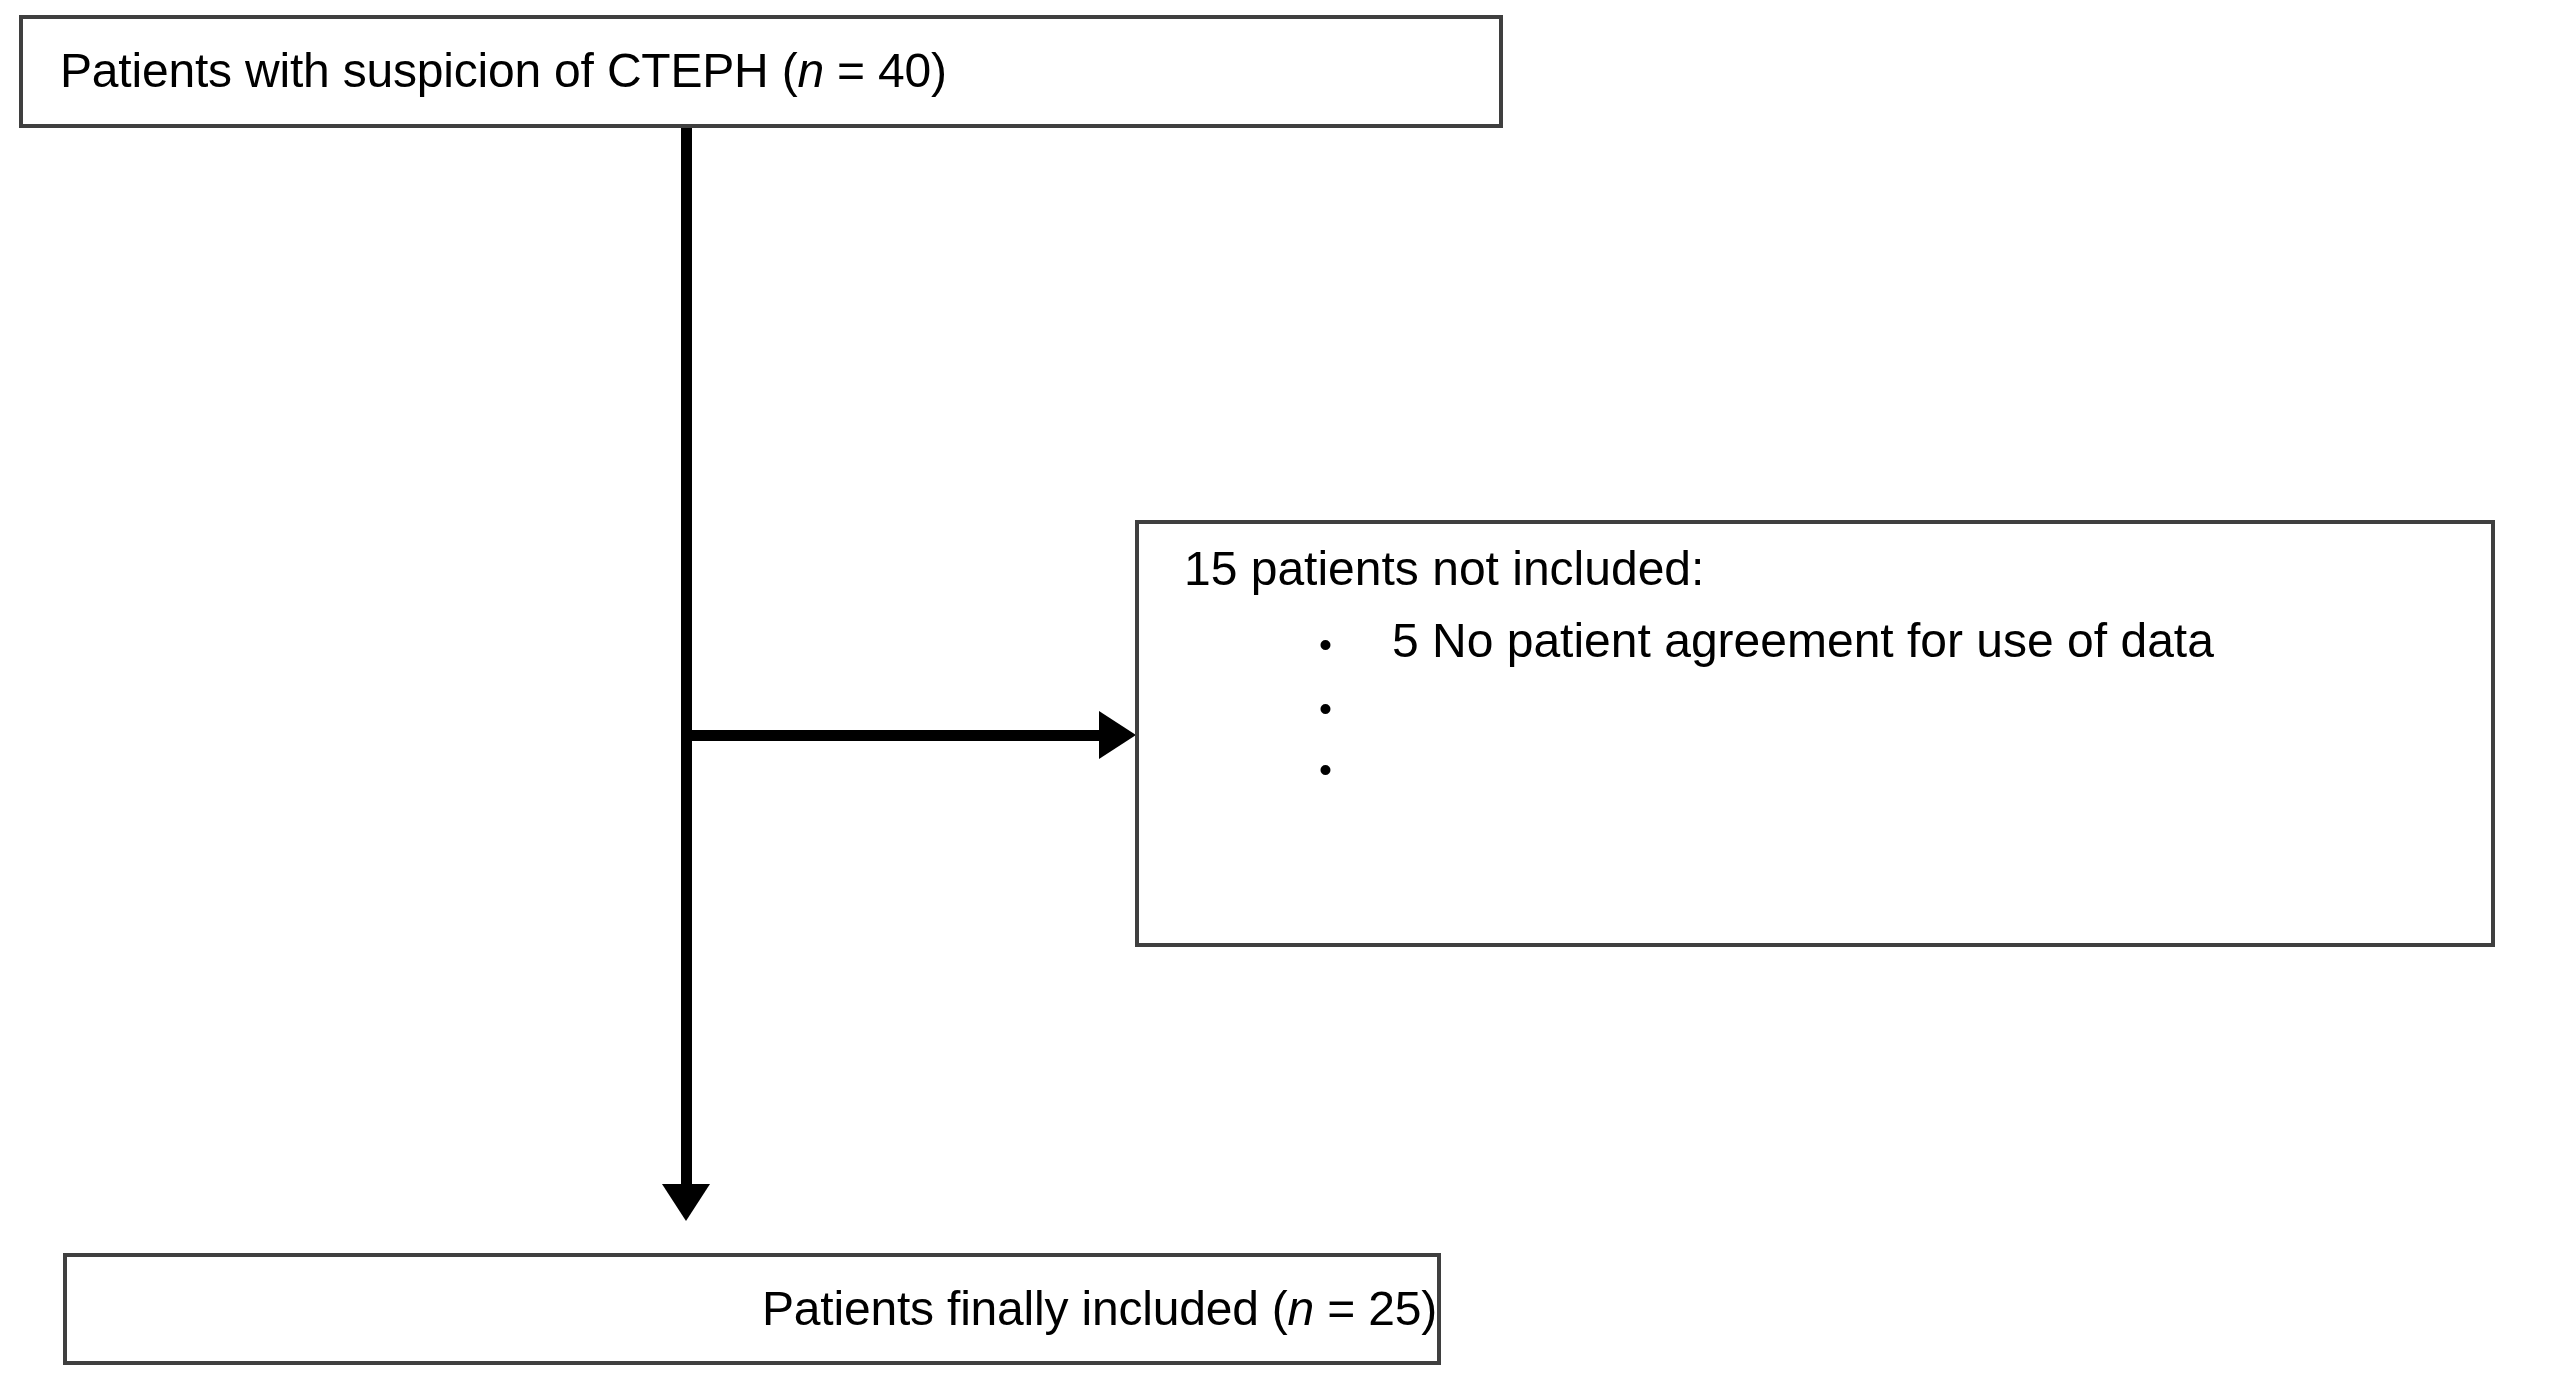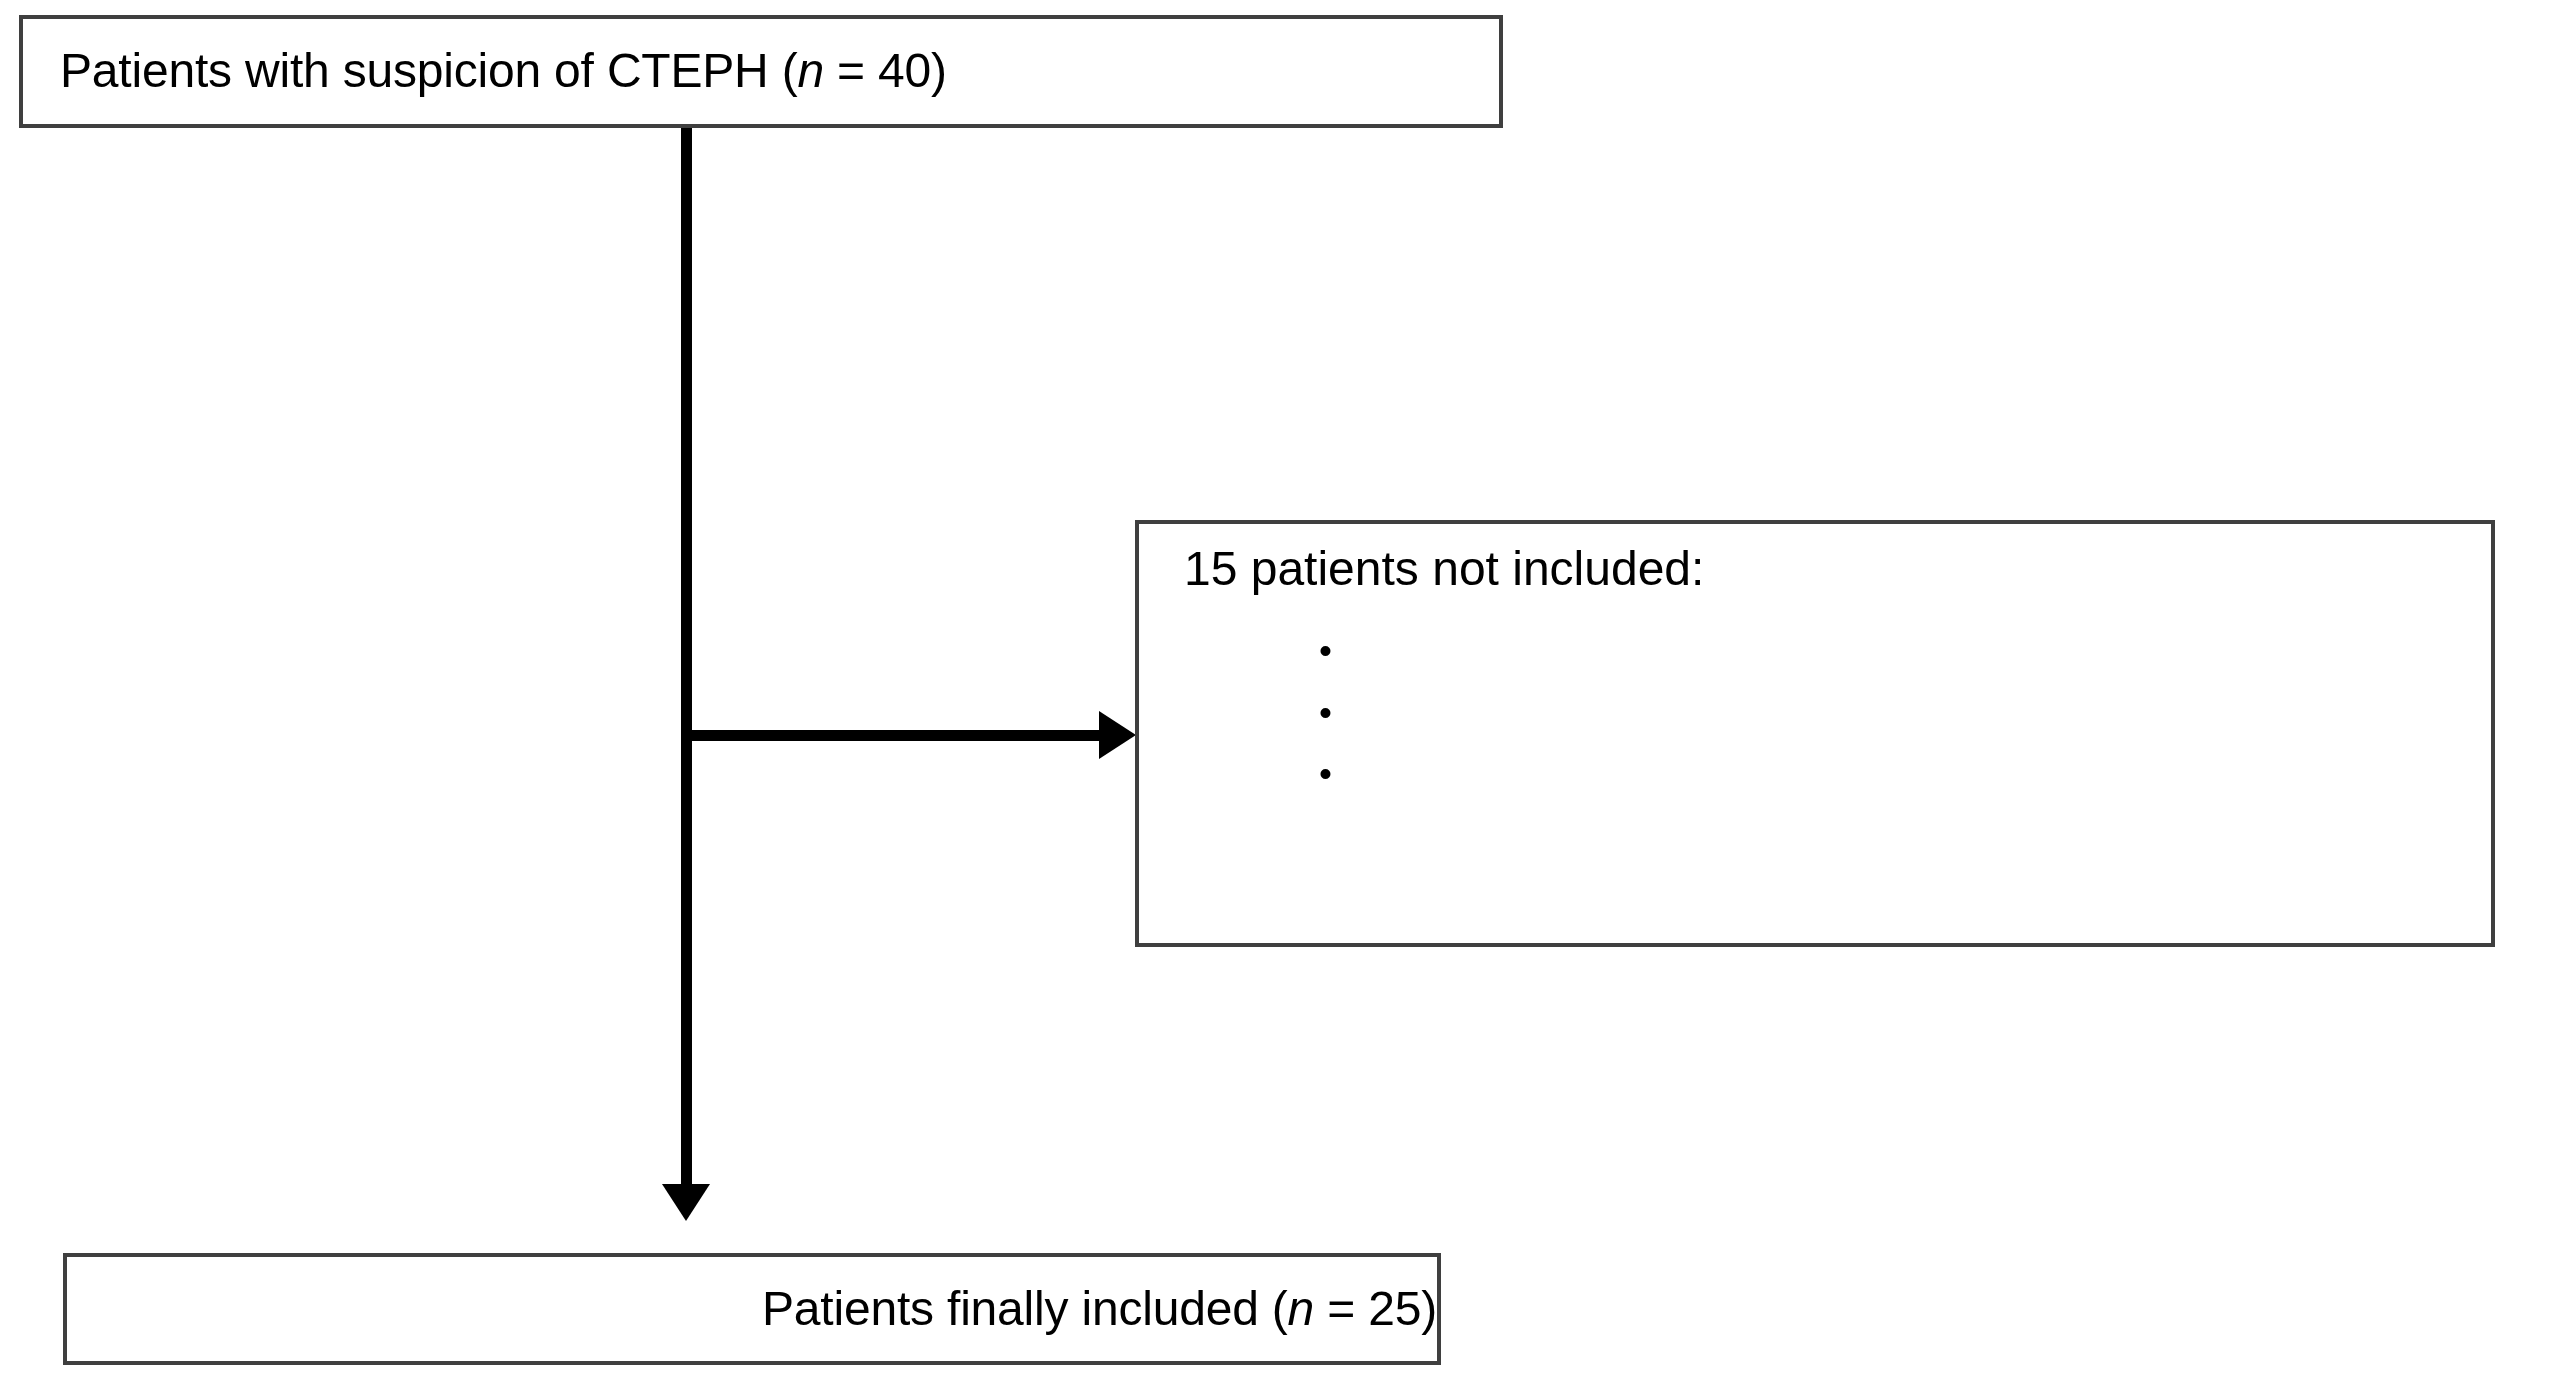"15 patients not included:" .box-heading { margin-bottom: 39px -> 24px }
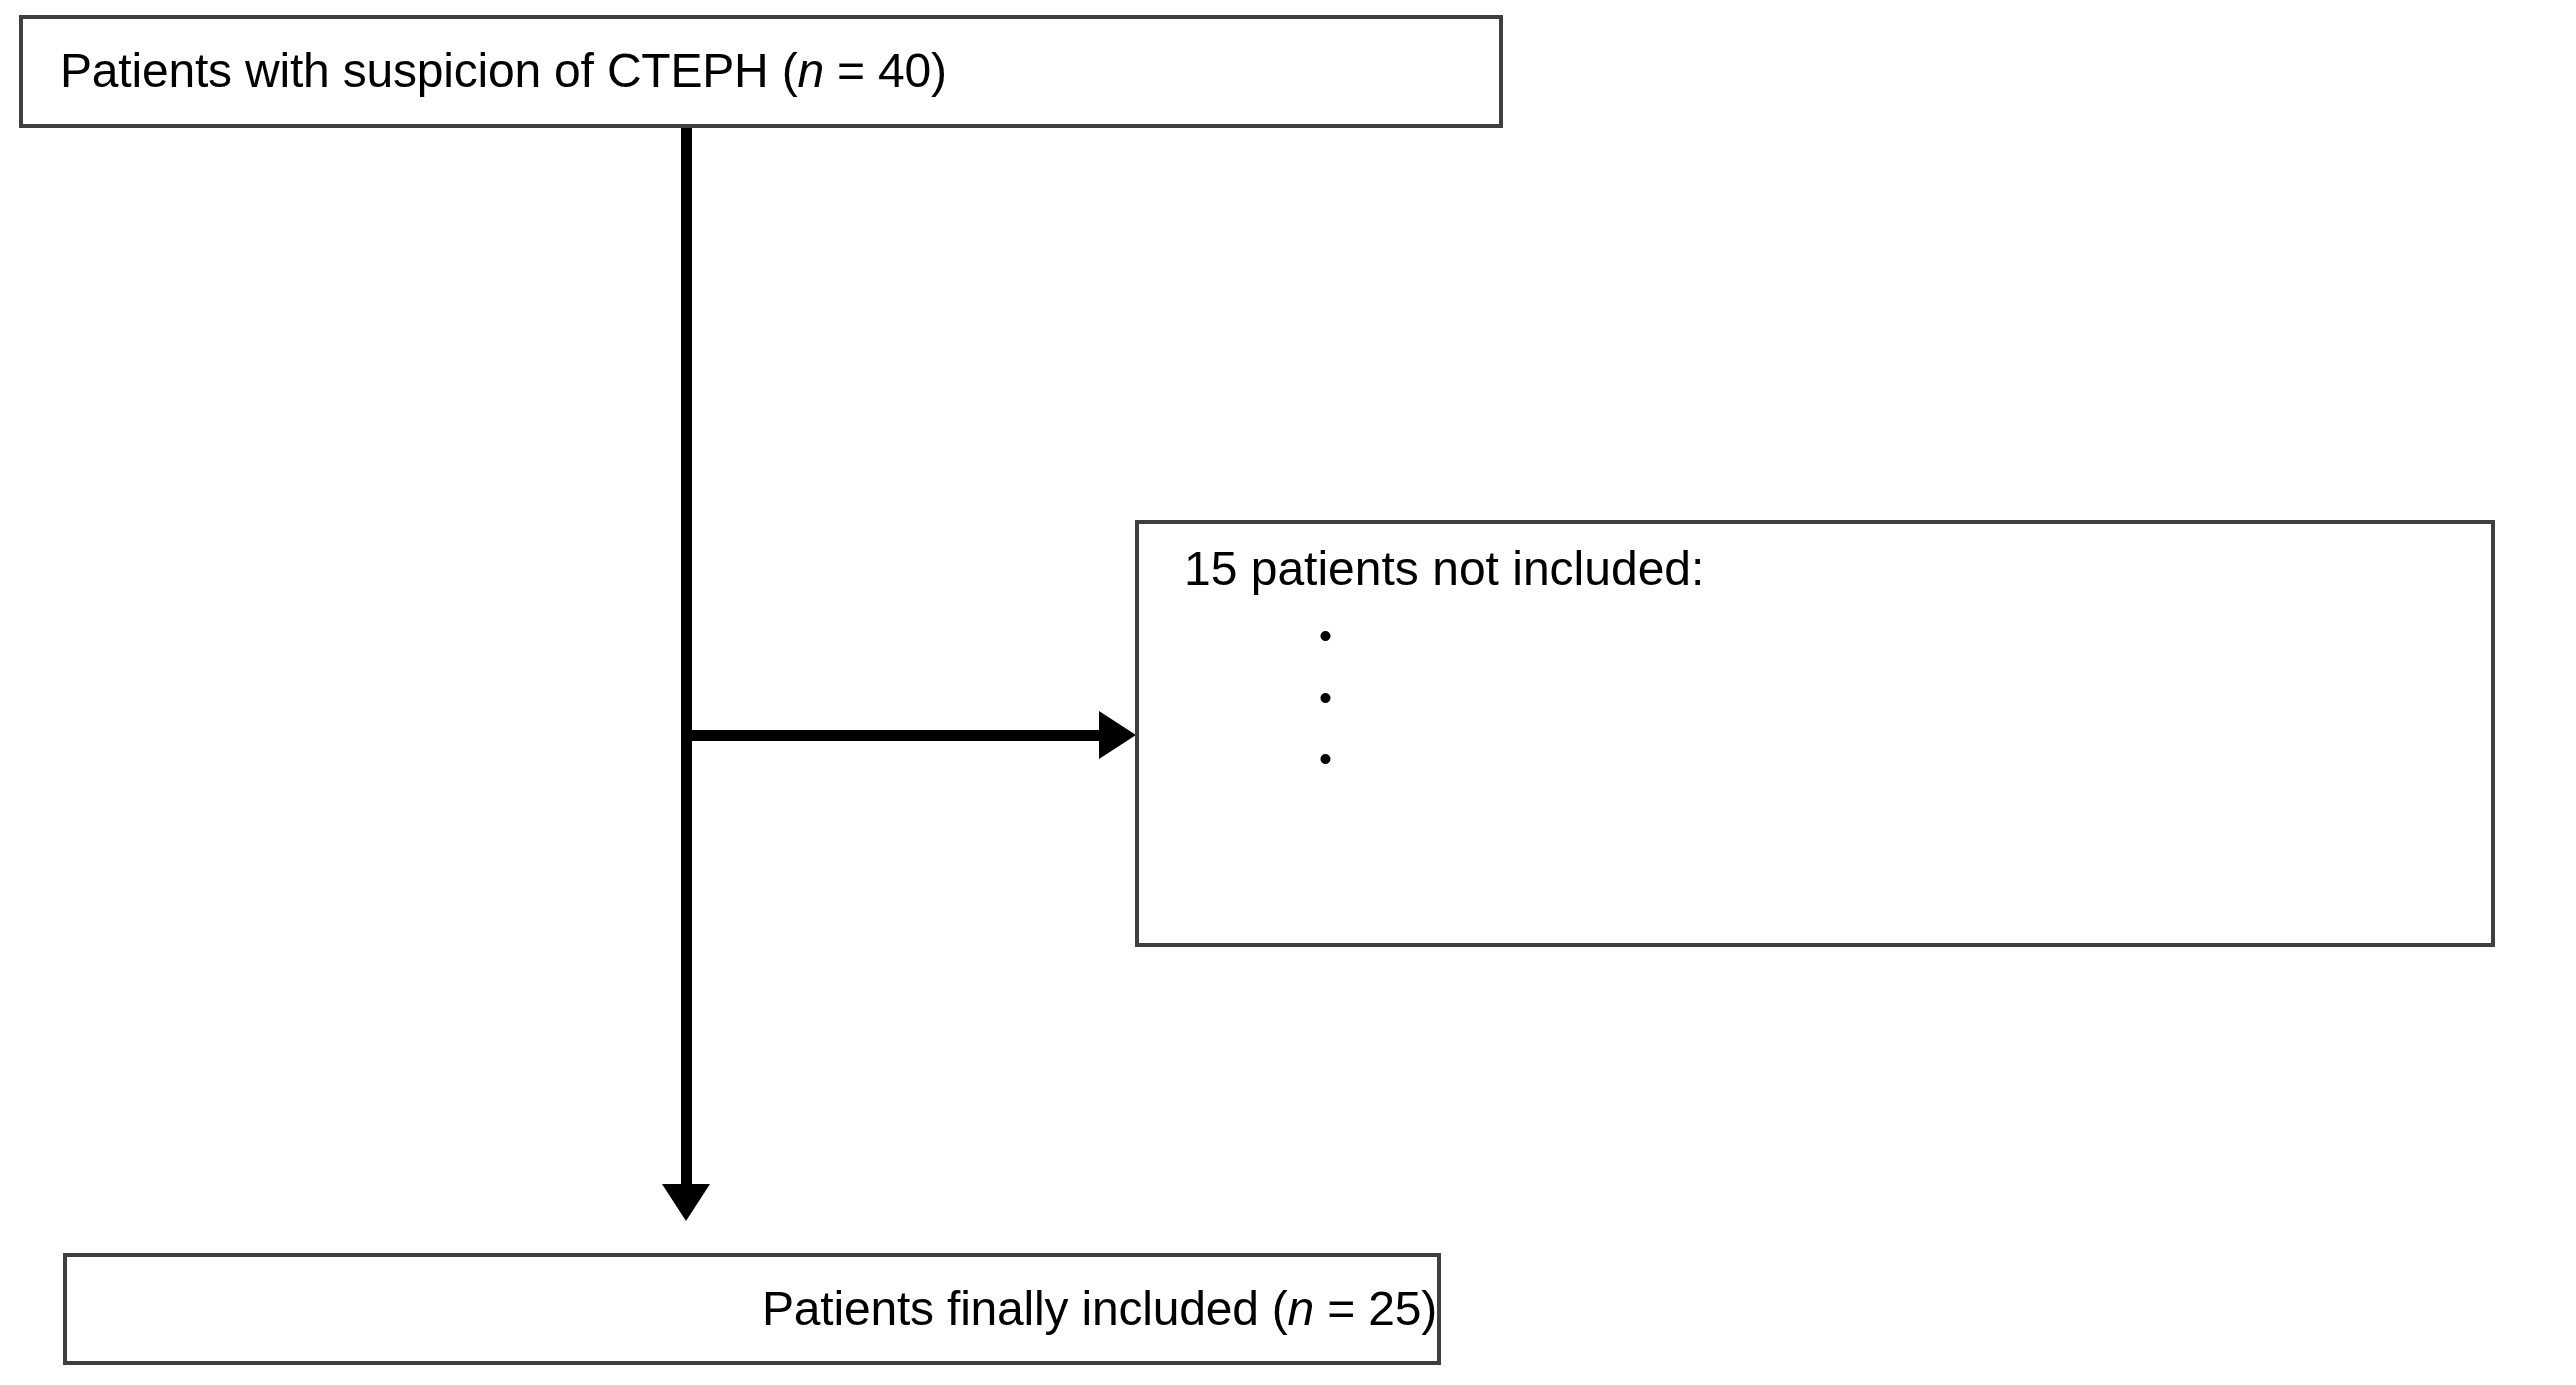"5 No patient agreement for" span.bullet-text { html: none -> <span>5 No patient agreement for use of data</span> }
